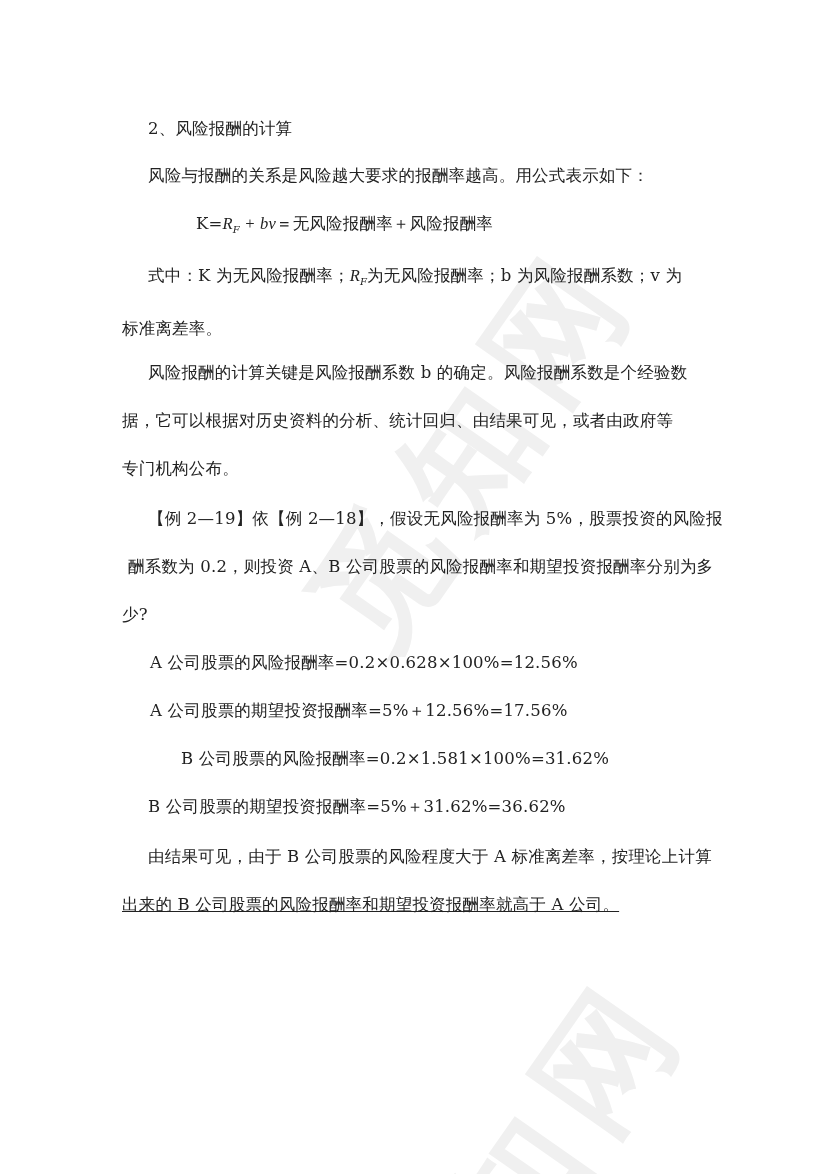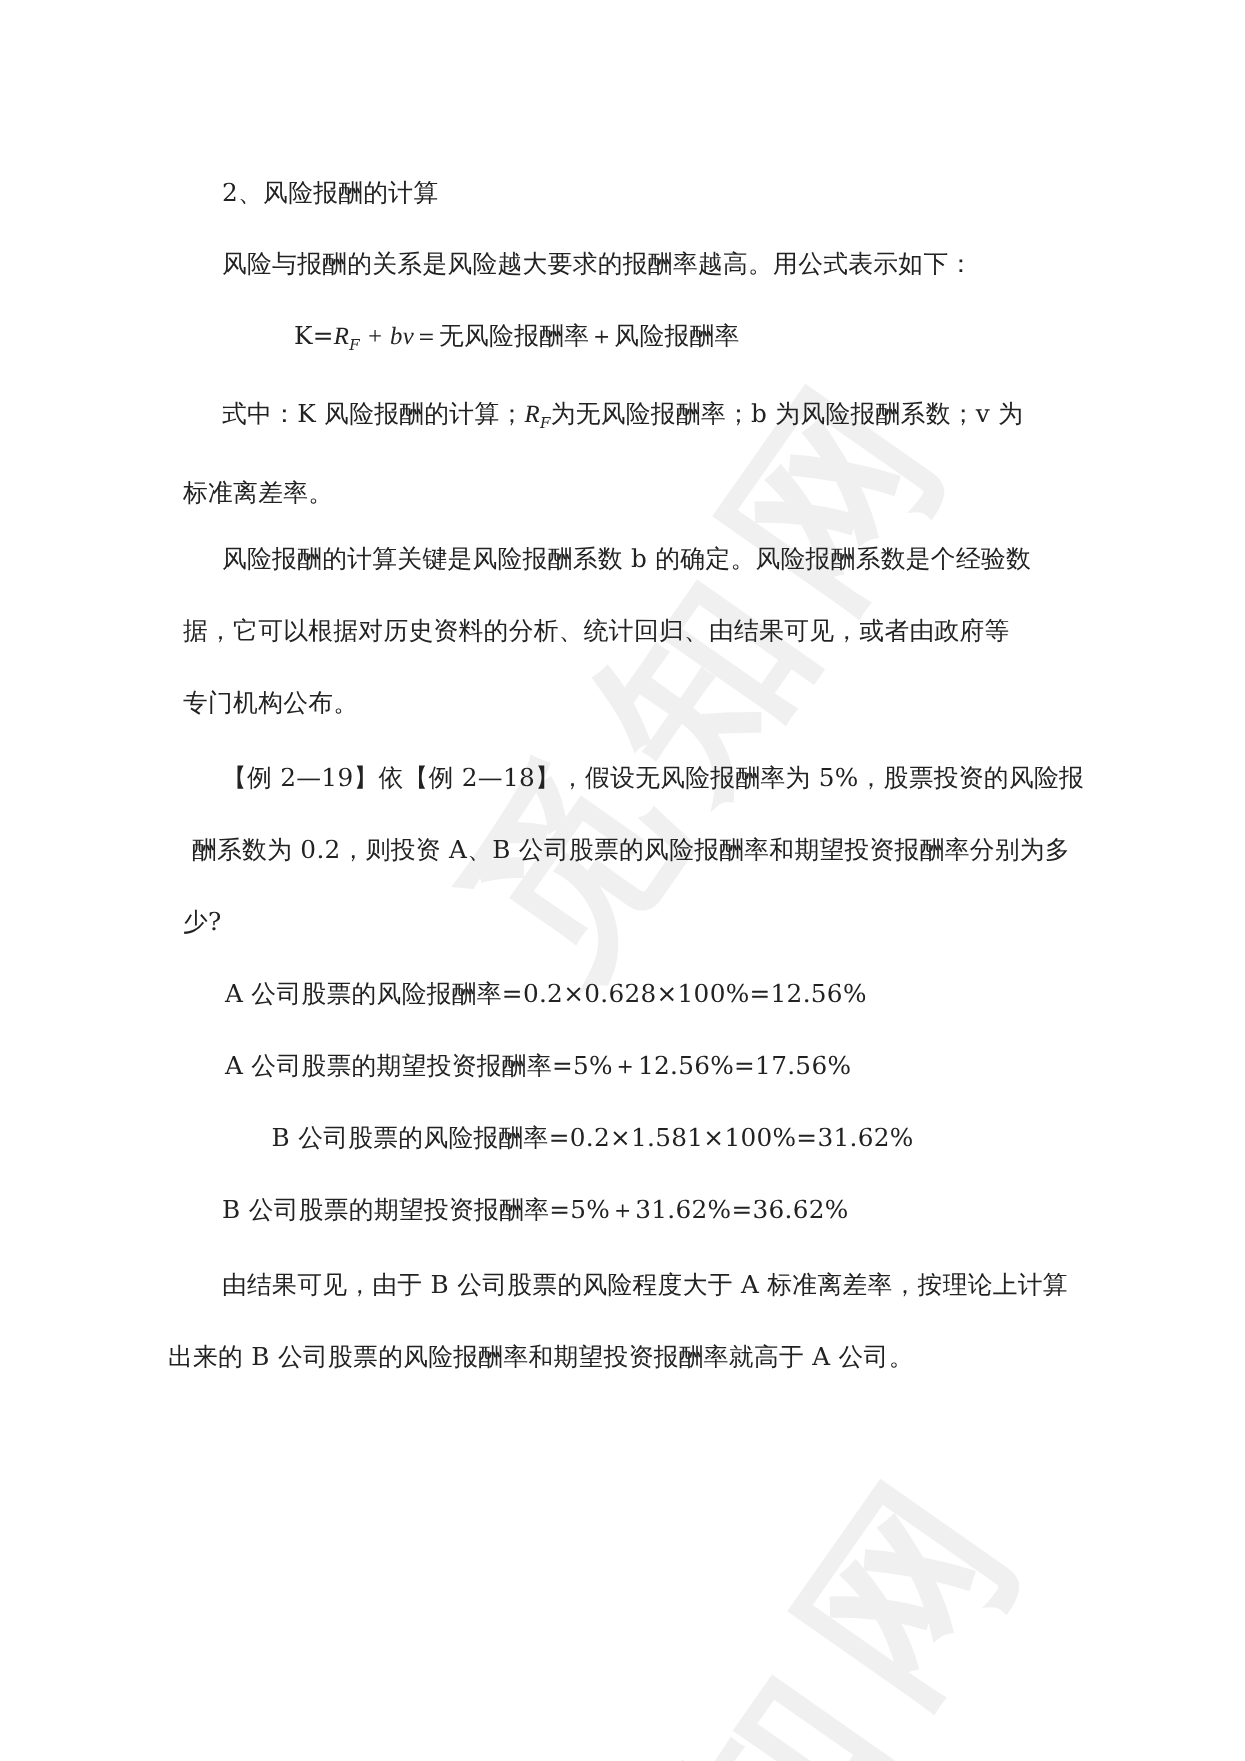"式中：K 风险报酬的计算；" span { text: 风险报酬的计算 -> 为无风险报酬率 }
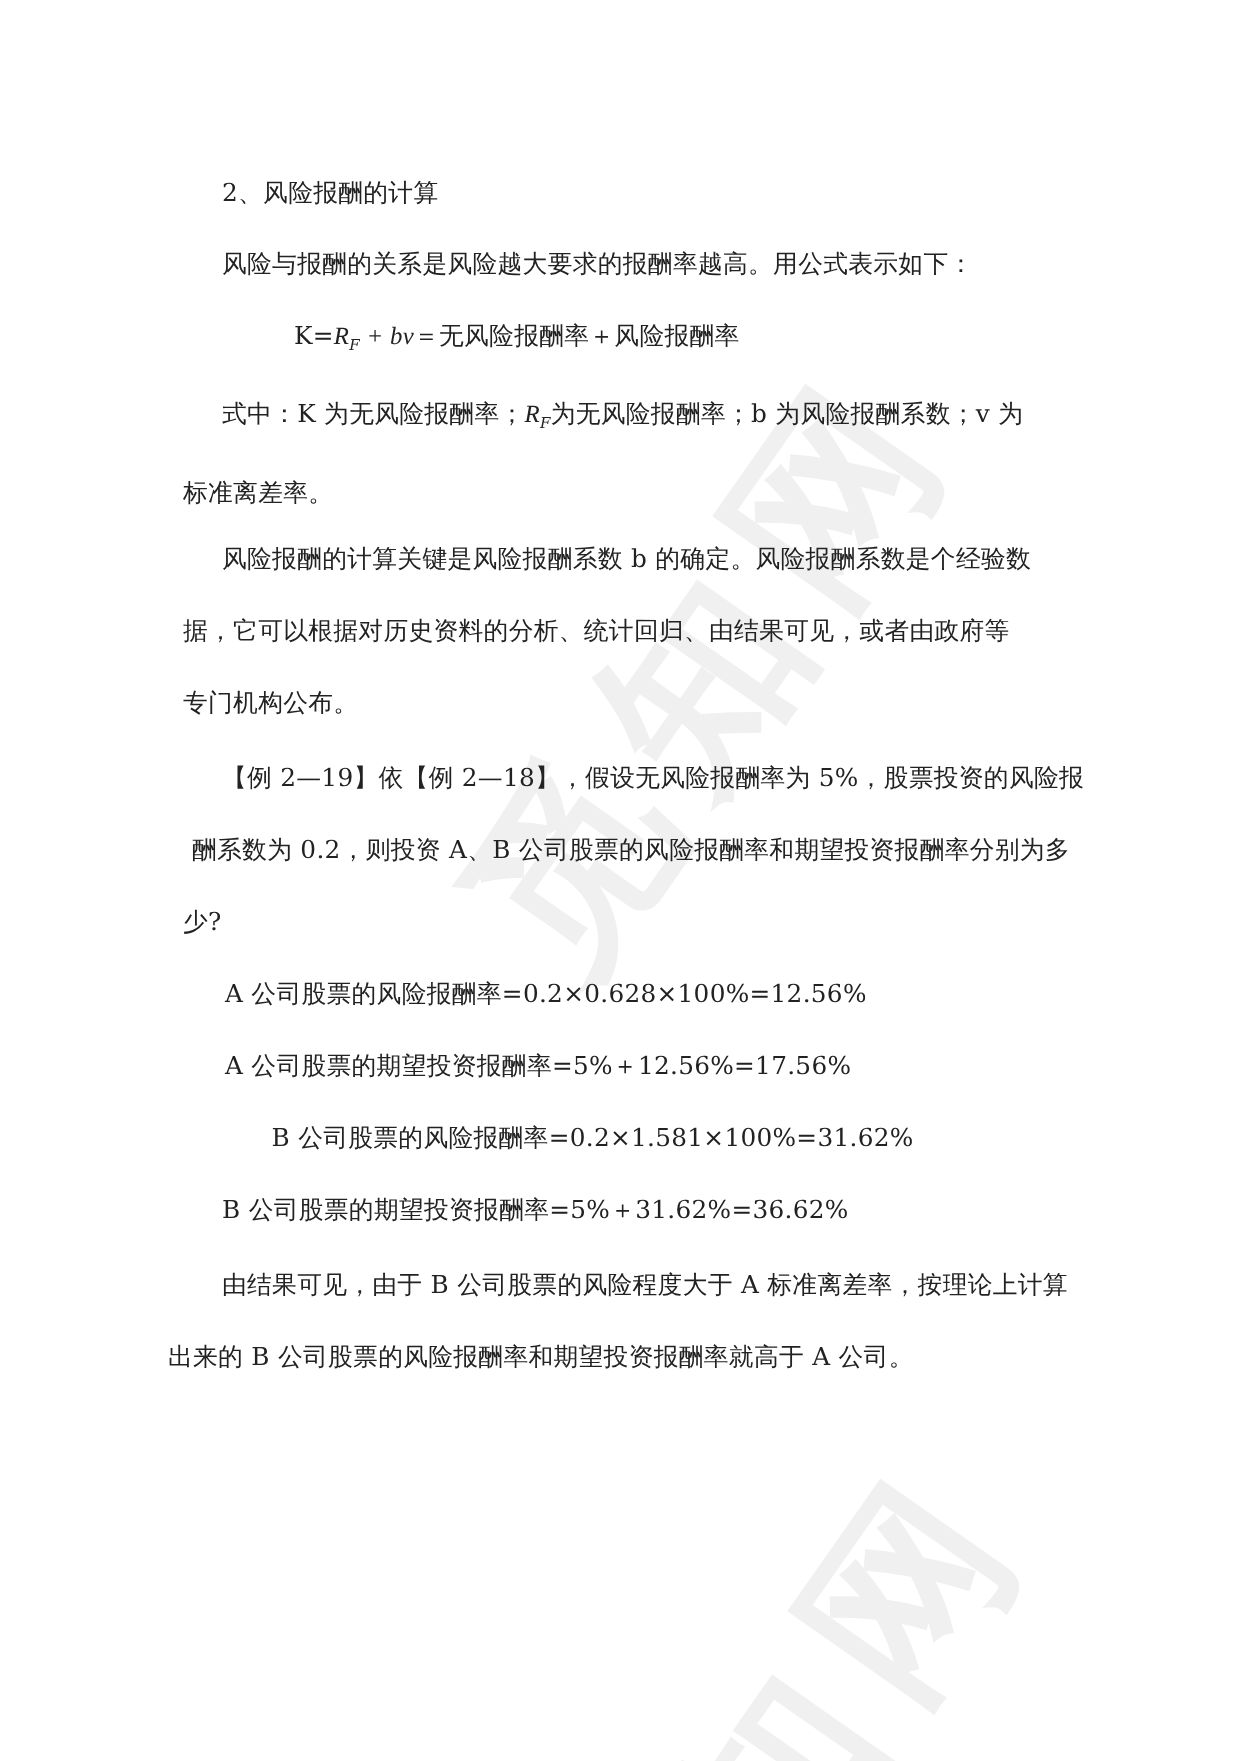"出来的 B 公司股票的风险报酬率和期望投资报酬率就高于 A 公司。" div.line { left: 112px -> 122px; text-decoration: none -> underline }
